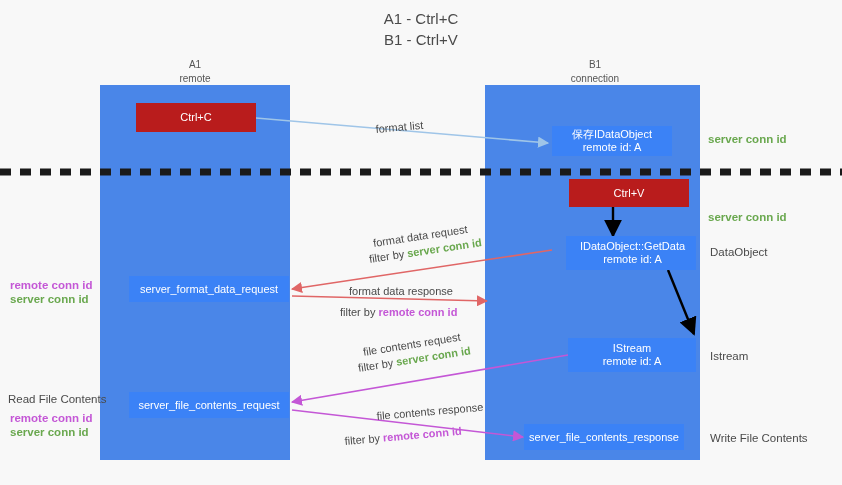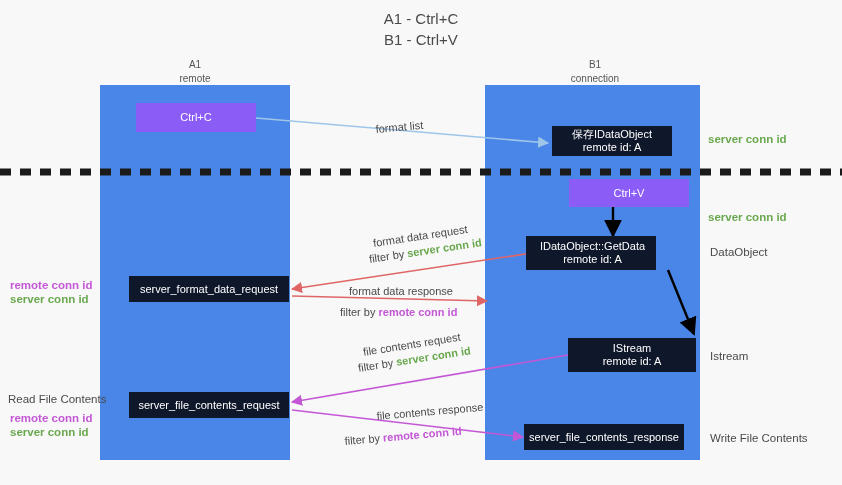"Ctrl+C" .node.green { background: #8b5cf6 -> #b91c1c }
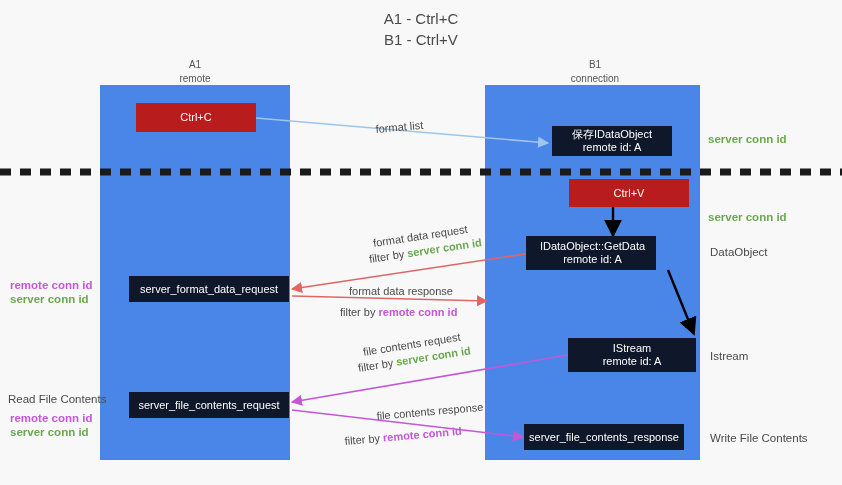"保存IDataObject" .node.orange { background: #0f172a -> #3b82f6 }
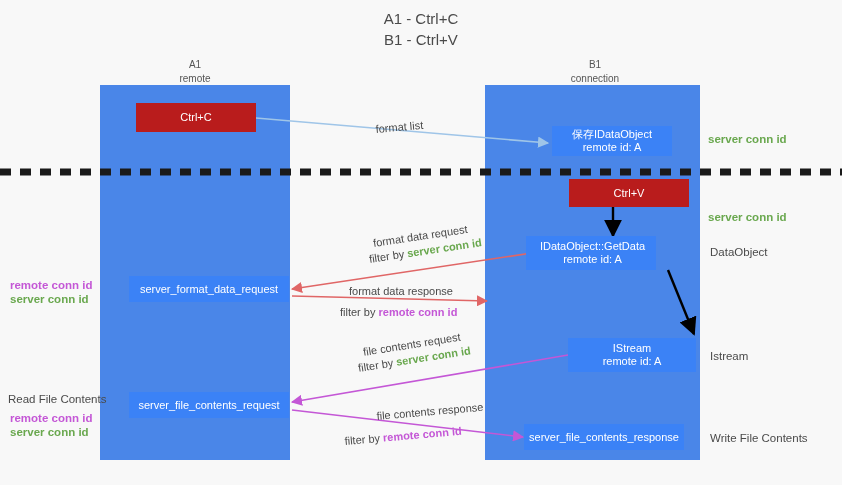"IDataObject::GetData" div.node { left: 526px -> 566px }
